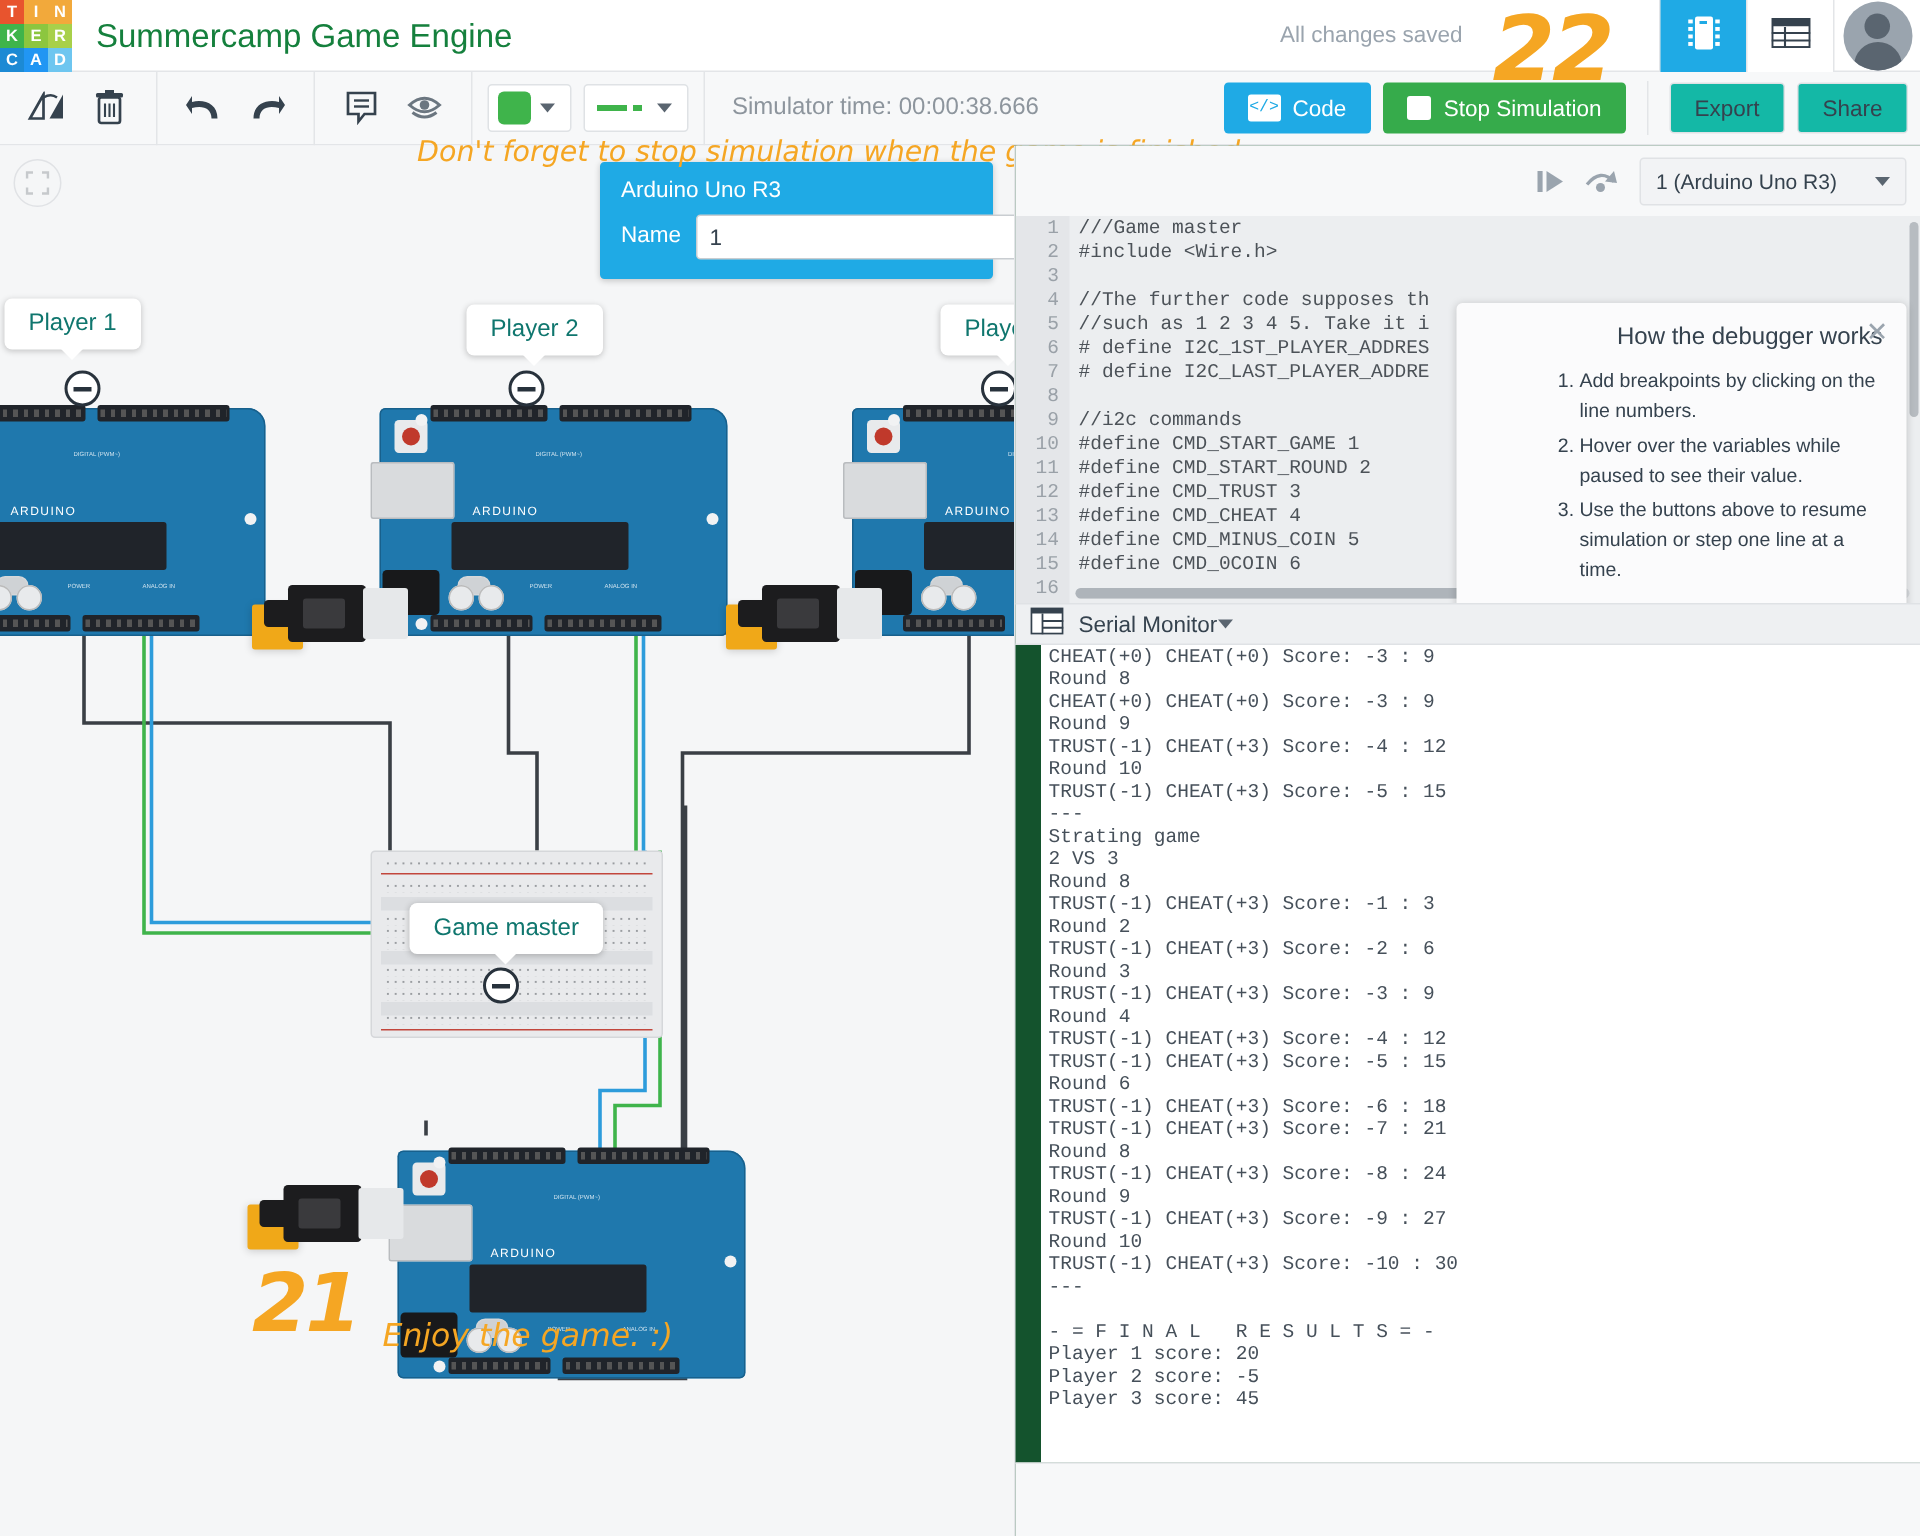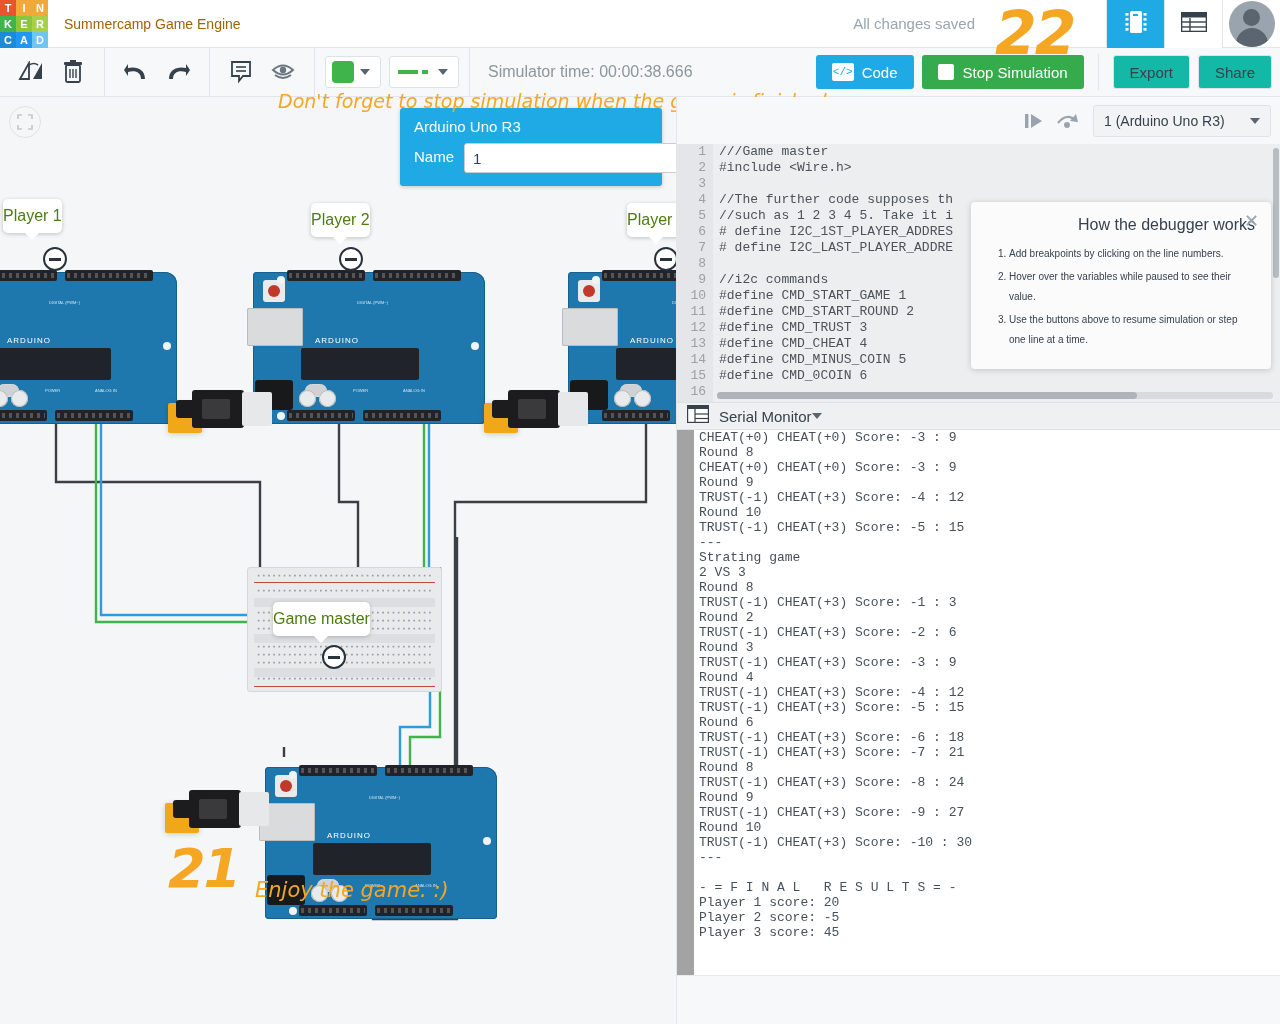"Summercamp Game Engine" .doc-title { color: #a16207 -> #15803d; font-size: 14px -> 22px }
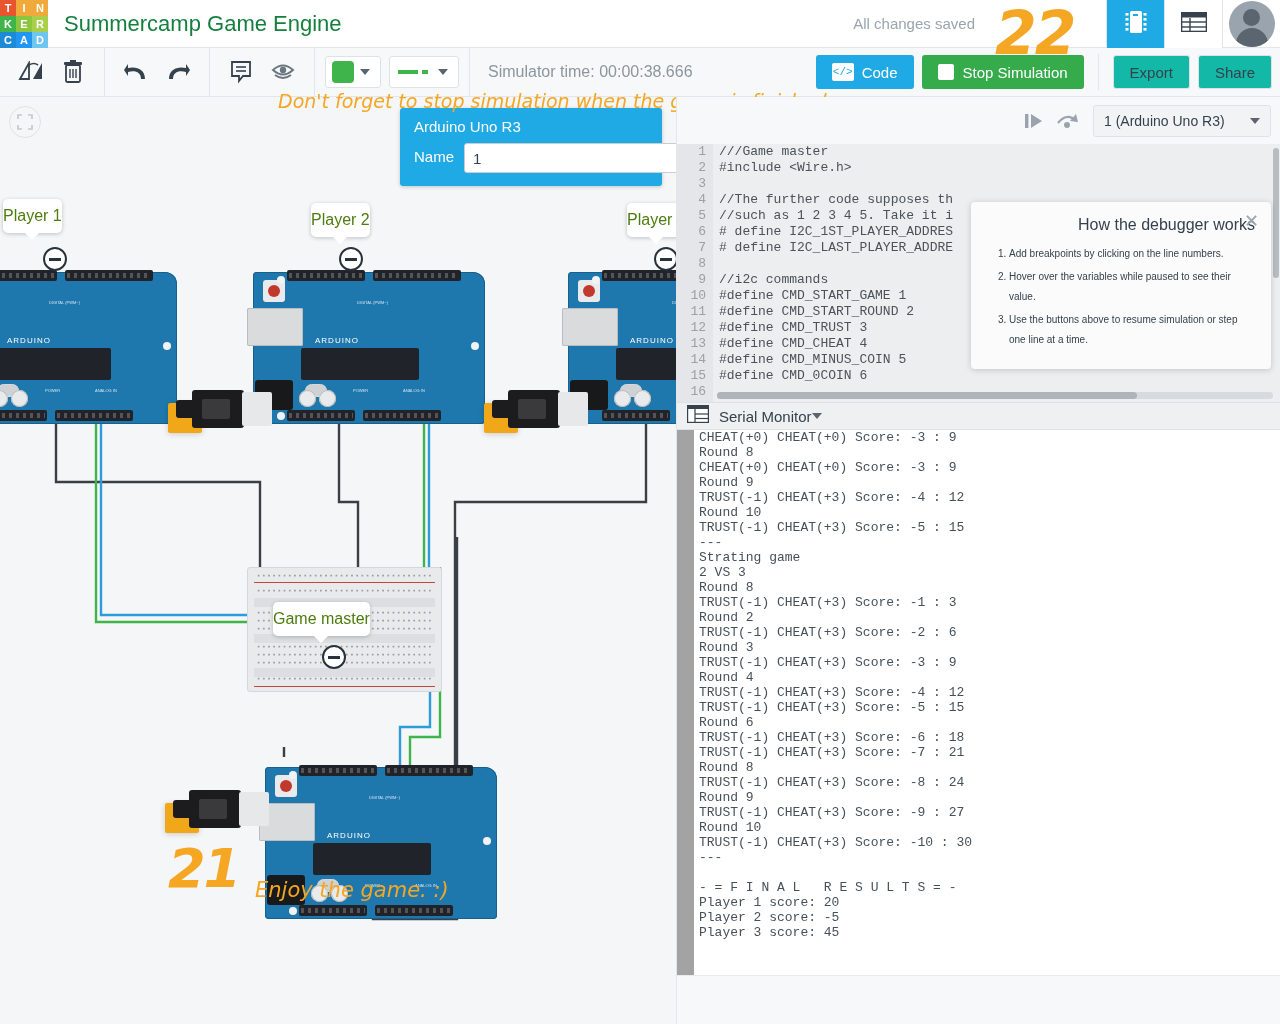"1 (Arduino Uno R3)" .rightpane { background: #a3a3a3 -> #14532d }
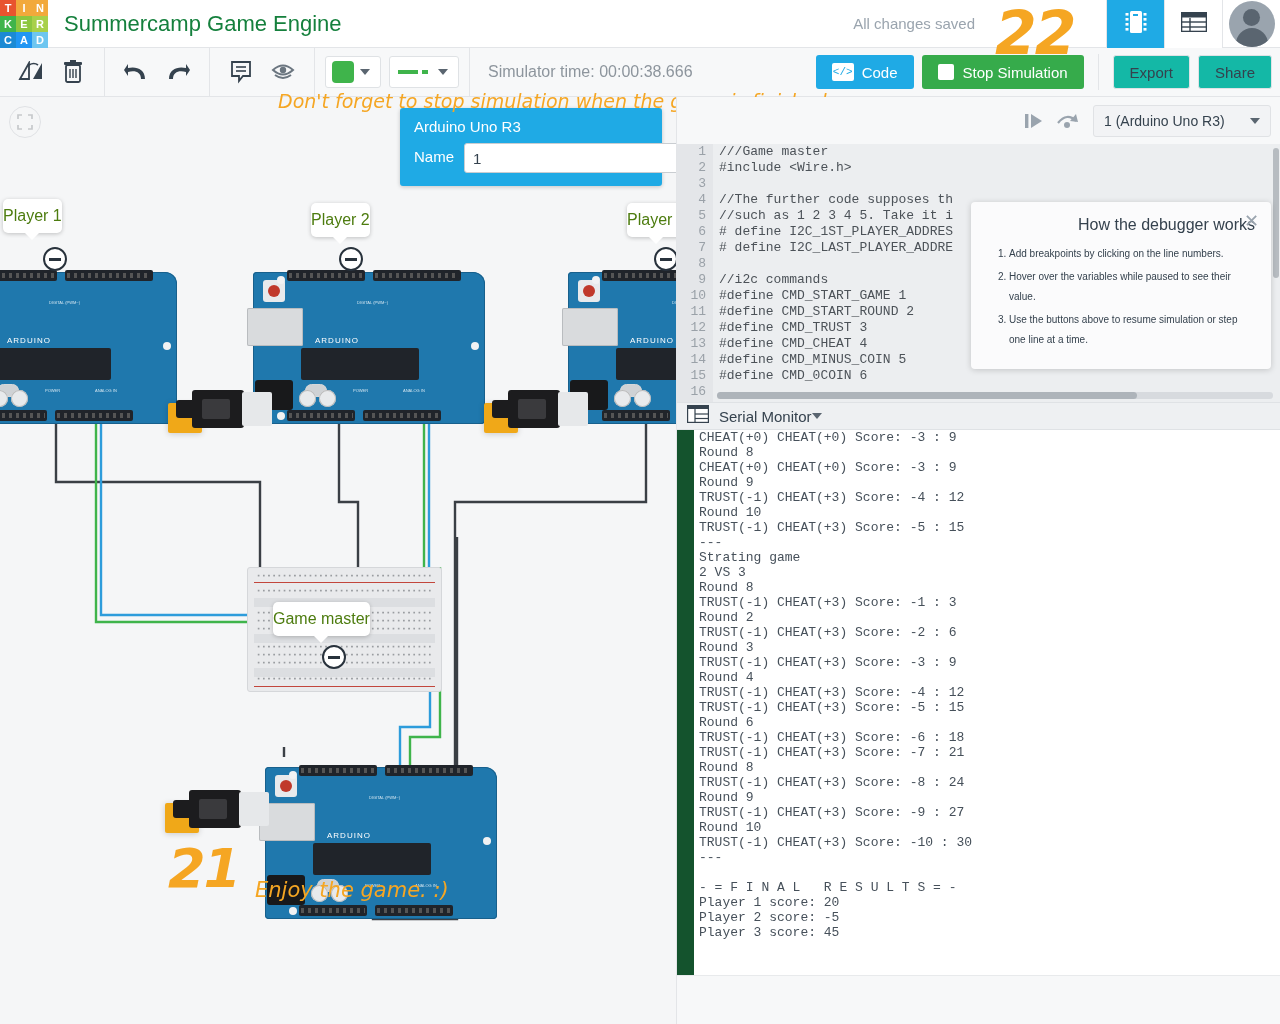"Player 1" .callout { color: #4d7c0f -> #0f766e; padding: 8px 0 -> 8px 16px }
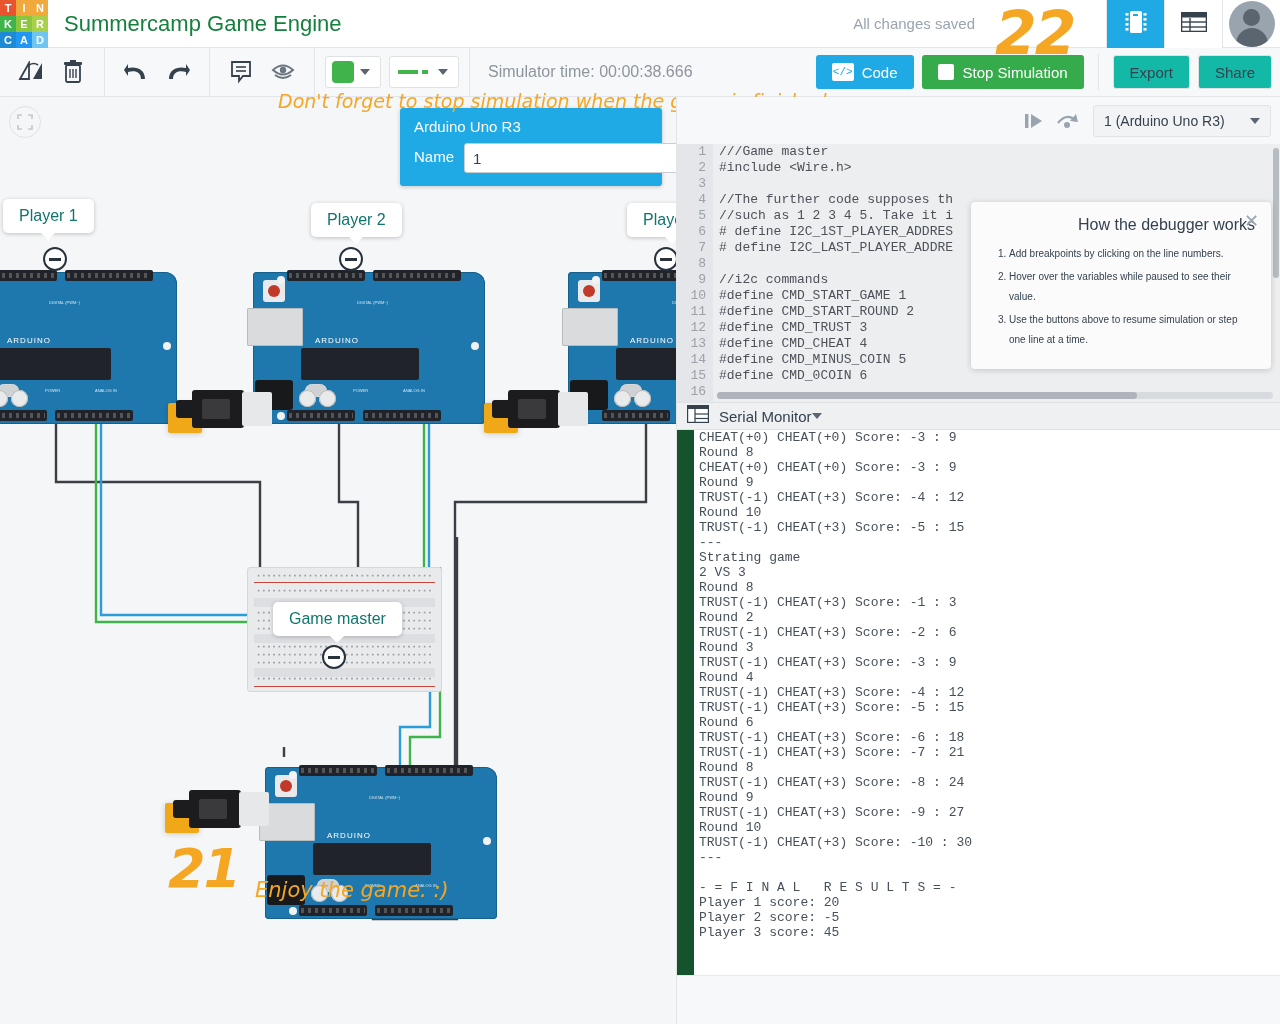"Add breakpoints by clicking on" .tip li { font-size: 10px -> 13px; margin-left: none -> 44px }
